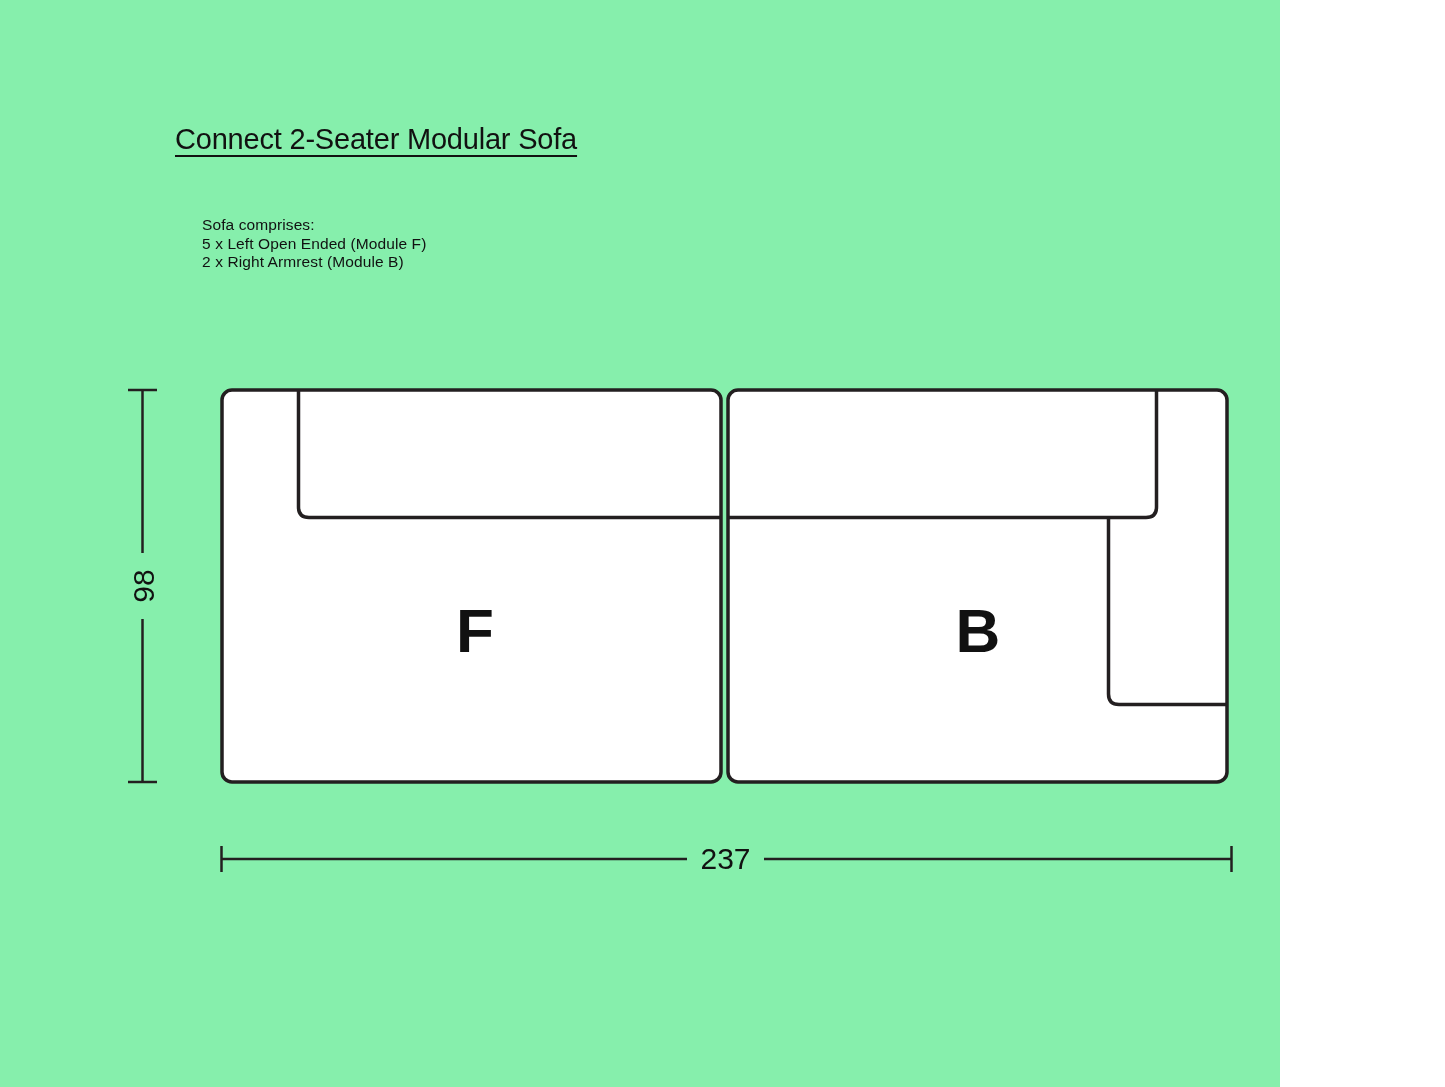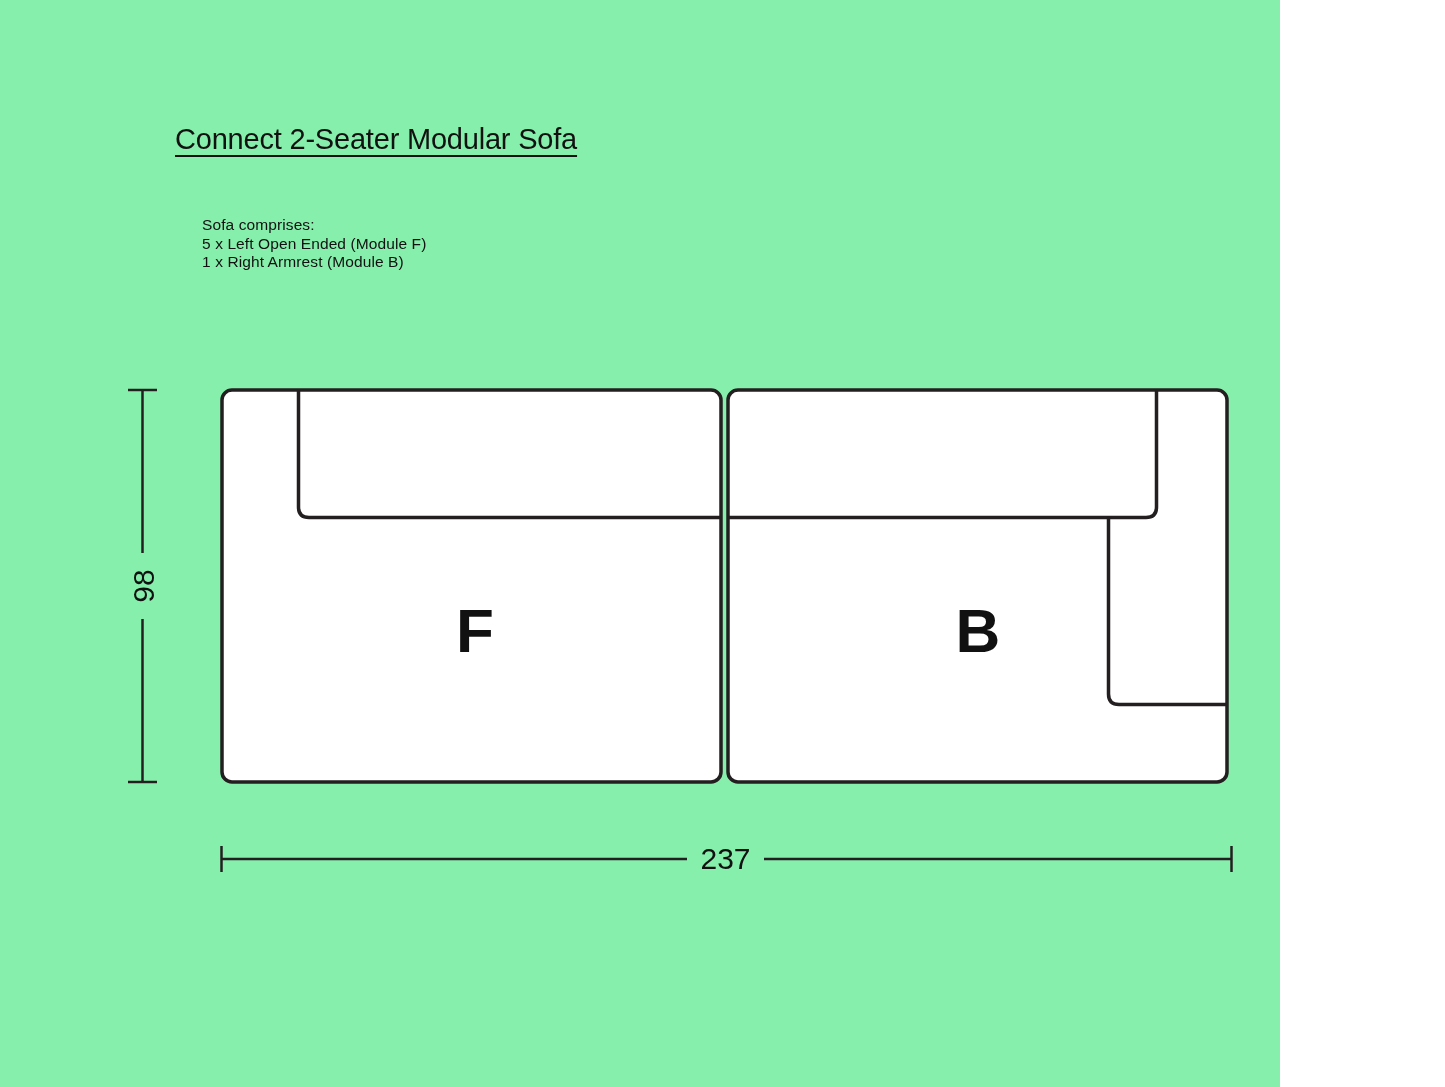"1 x Right Armrest (Module" div.comprises-line { text: 1 -> 2 }
